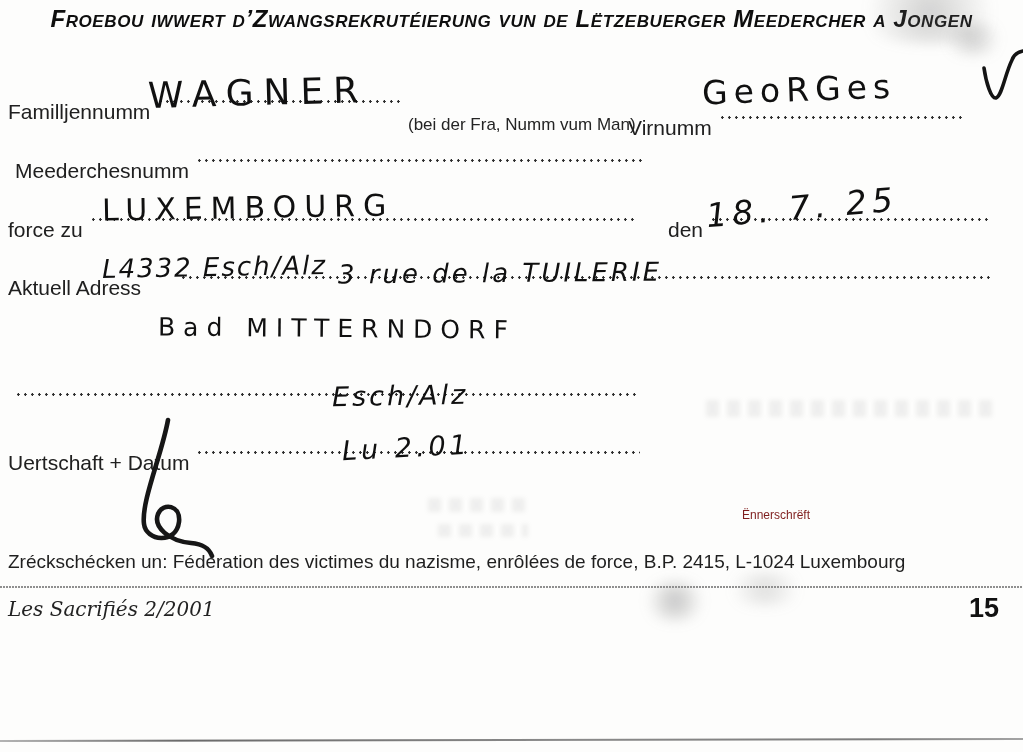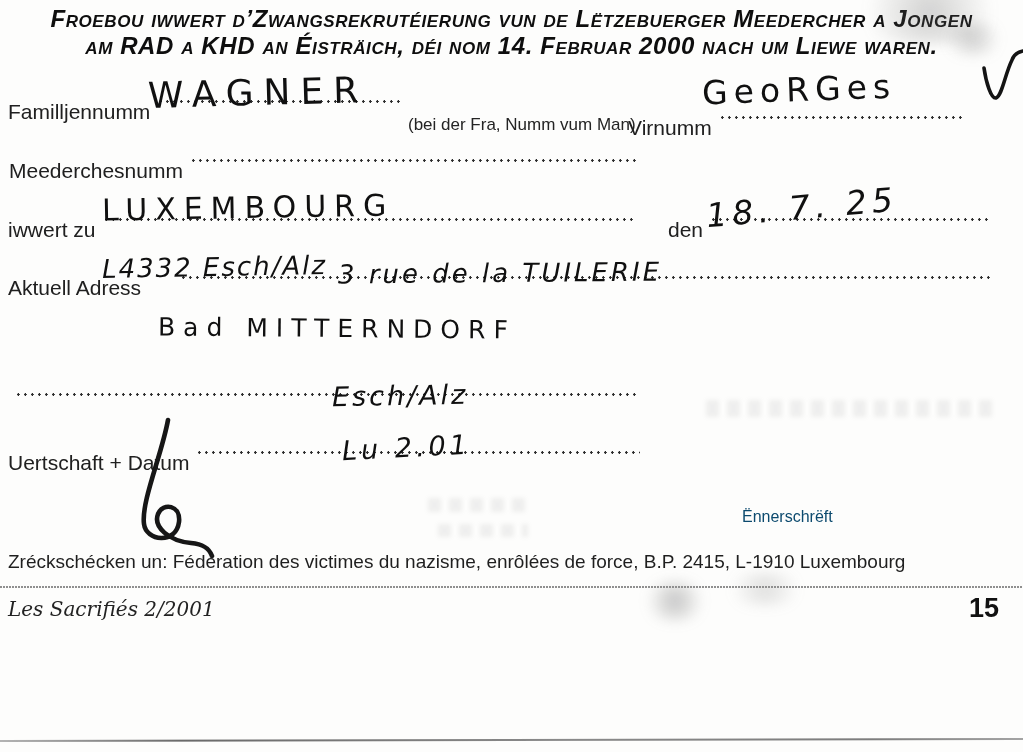"am RAD a KHD an" div { html: <div>am RAD a KHD an Éisträich, déi nom 14. Februar 2000 nach um Liewe waren.</div> -> none }
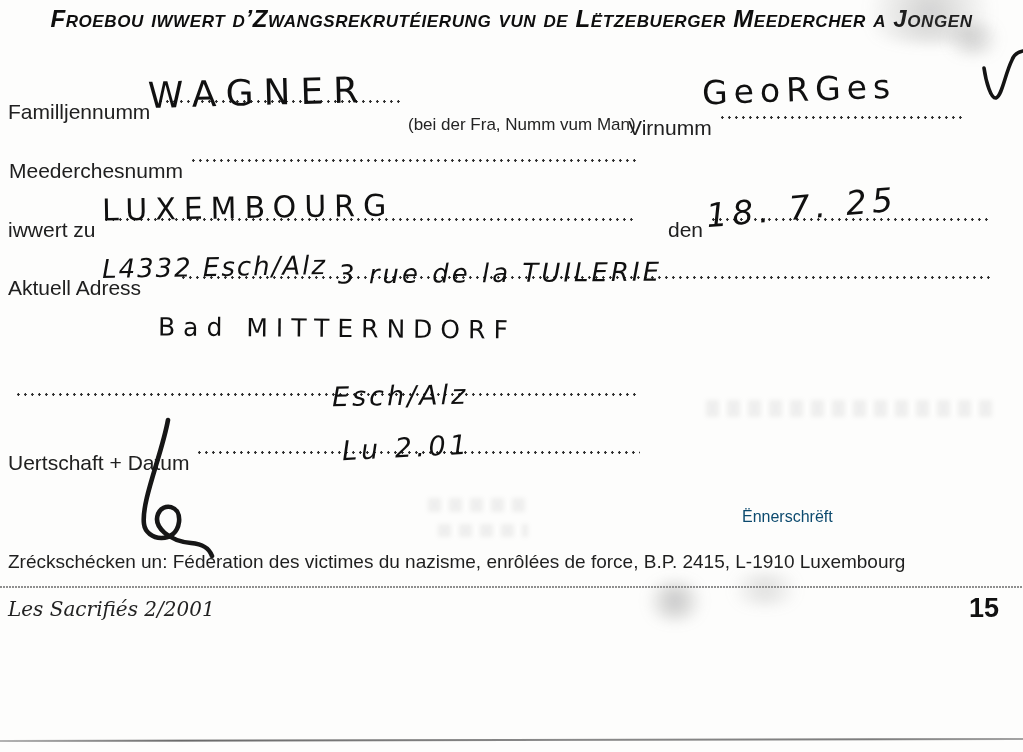"Meederchesnumm" div.row { left: 9px -> 15px }
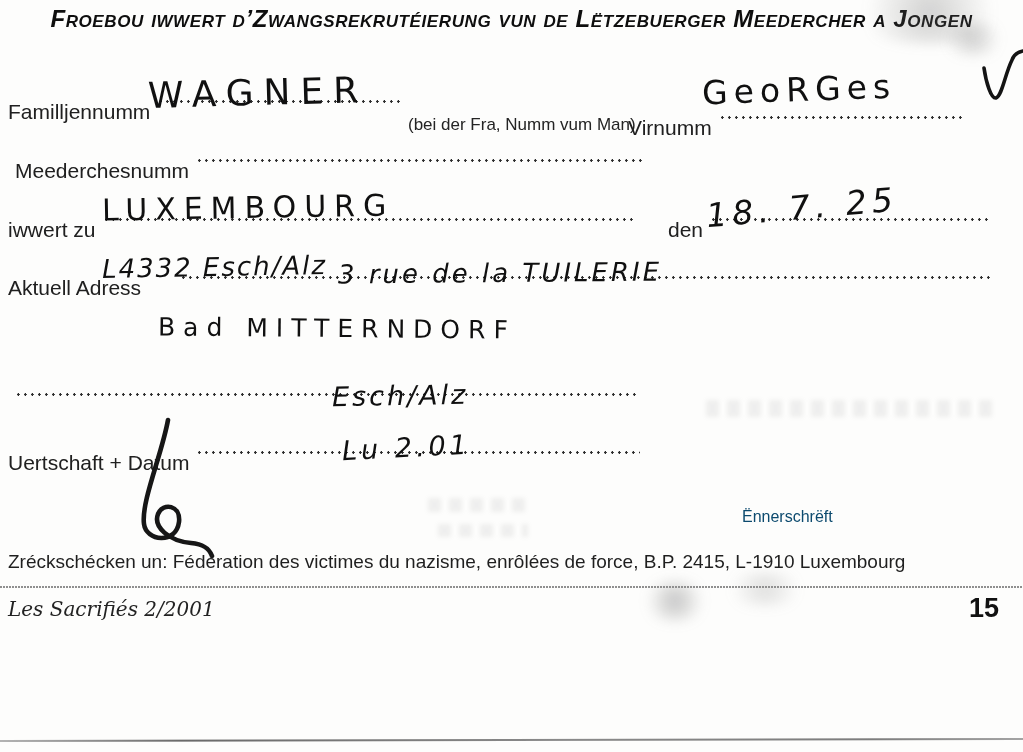"iwwert zu" span.flabel { text: iwwert -> force }
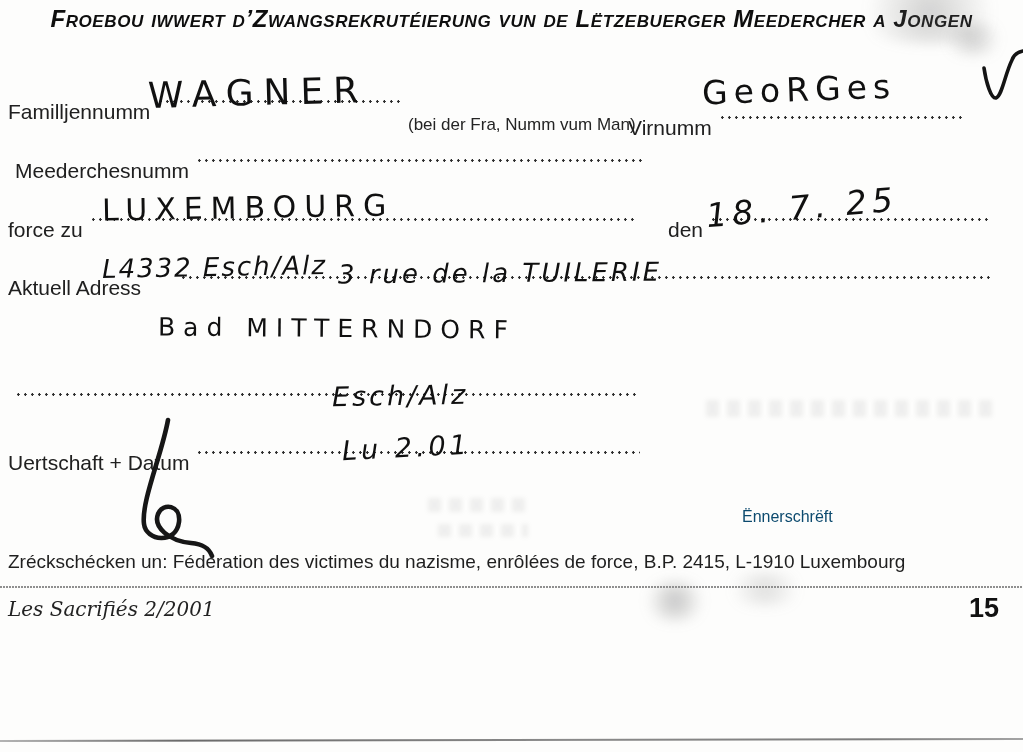"Ënnerschrëft" .sig-label { color: #0c4a6e -> #7f1d1d; font-size: 16px -> 12px }
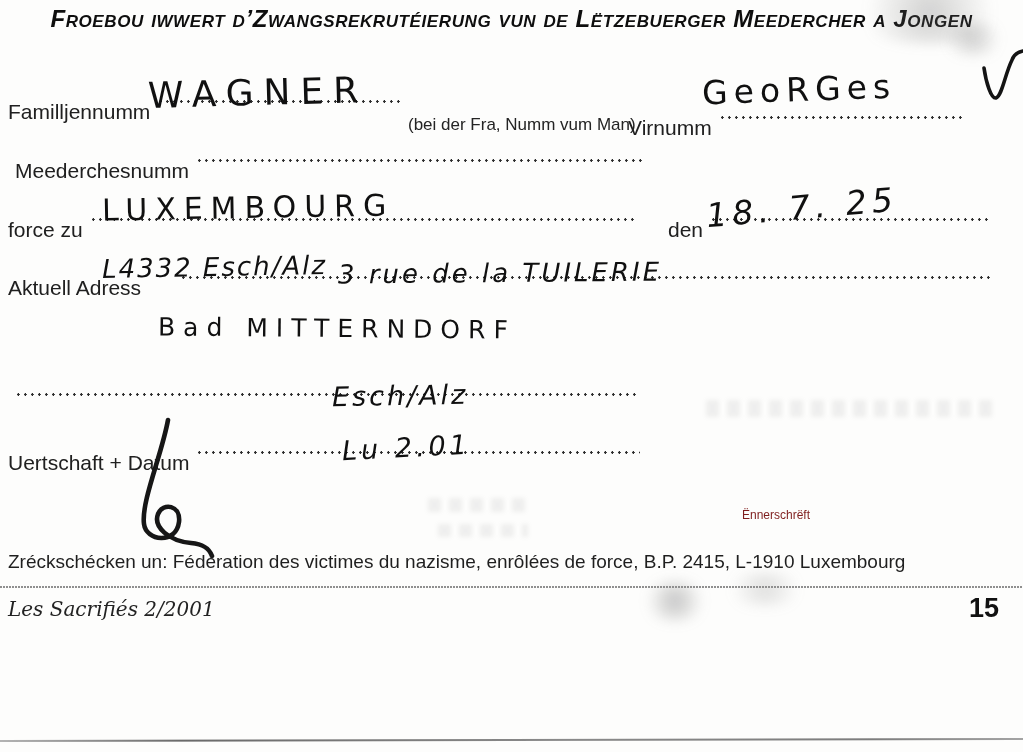"Zréckschécken un: Fédération des" span.return-line { text: L-1910 -> L-1024 }
